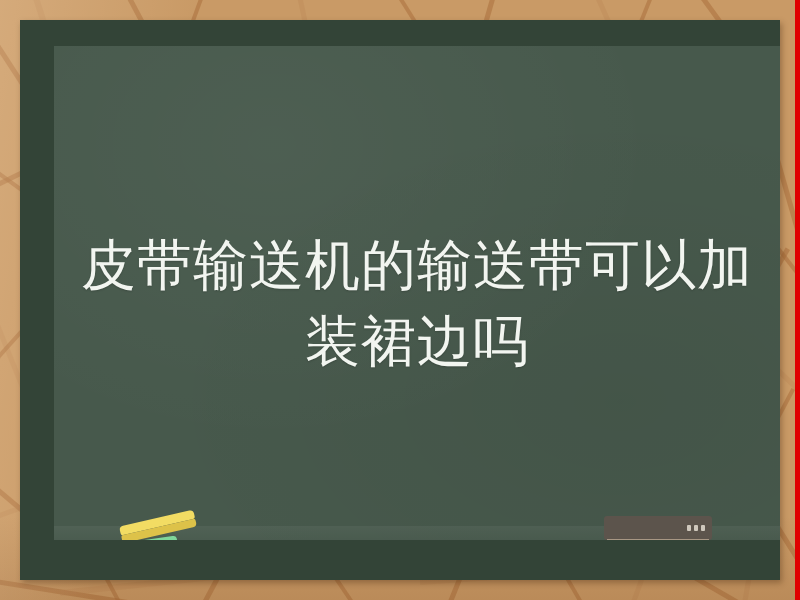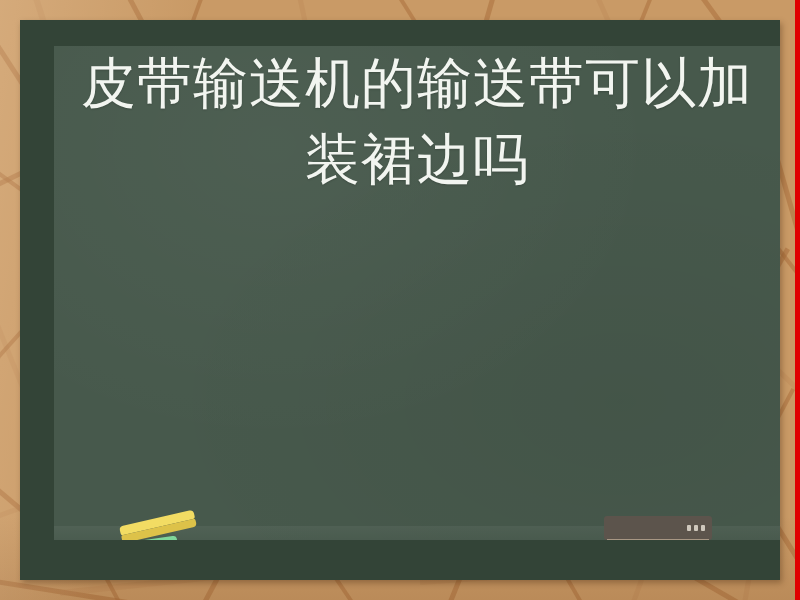"皮带输送机的输送带可以加装裙边吗" #board-text { padding-top: none -> 182px }
